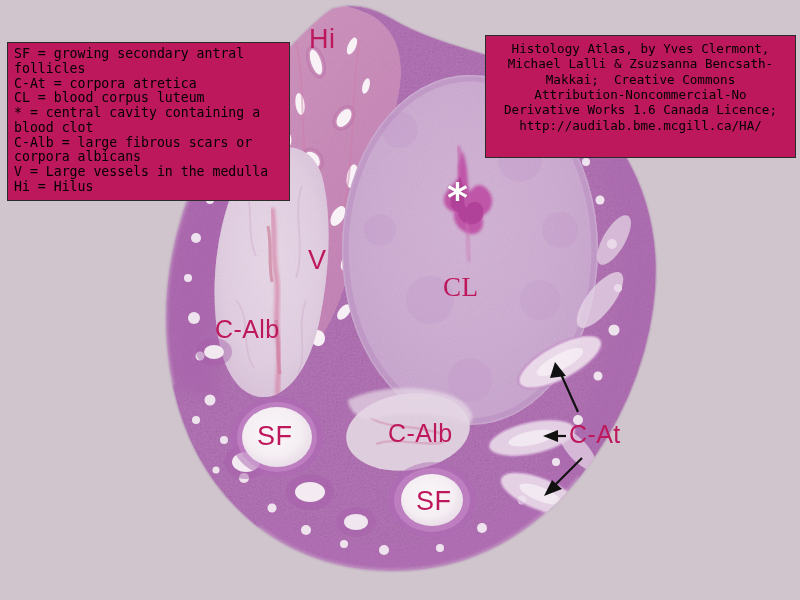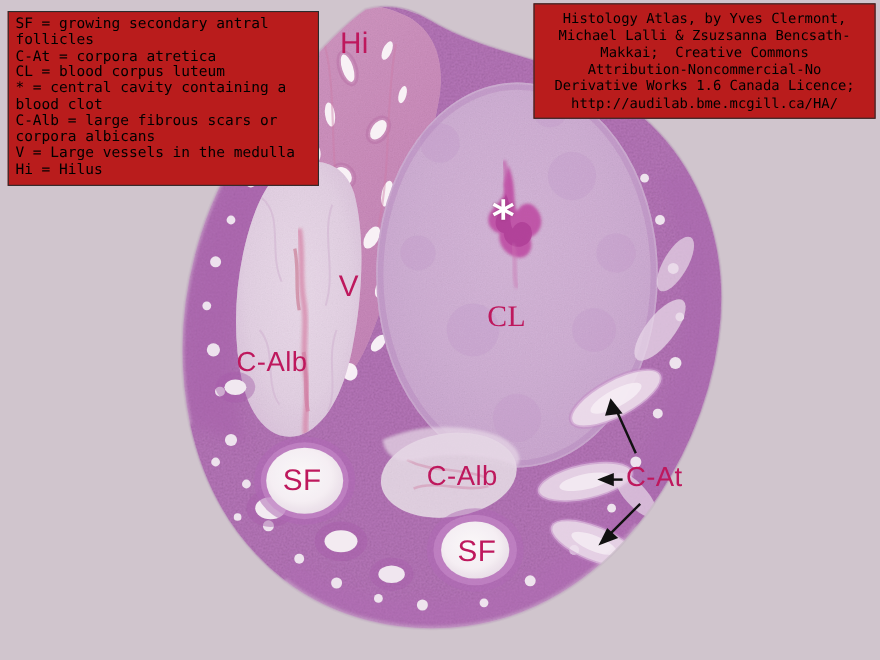"SF = growing secondary antral" .box { background: #b91c1c -> #be185d; margin-top: none -> 32px }
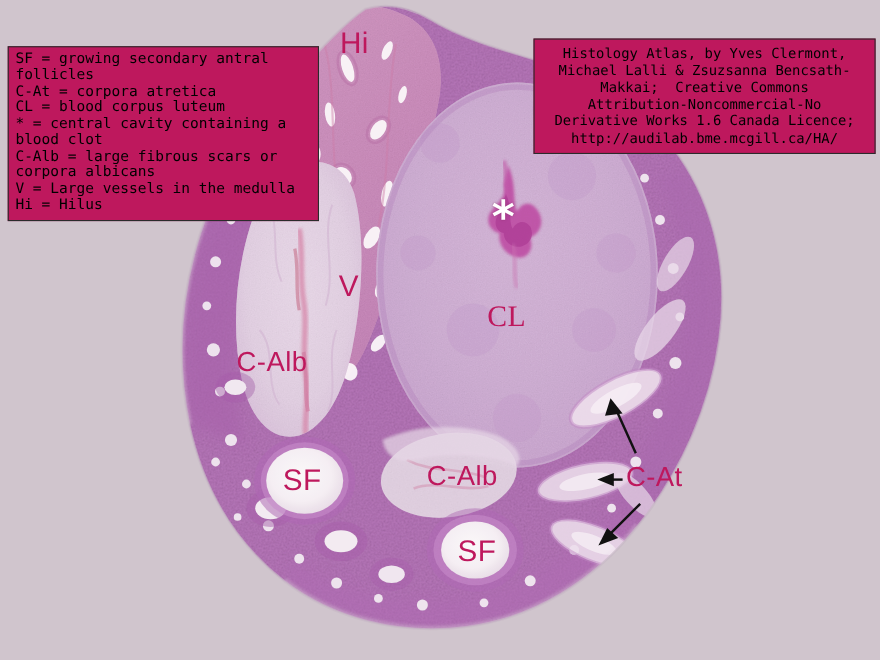"Histology Atlas, by Yves Clermont," #credit-box { padding: 5px 6px 6px 6px -> 5px 6px 24px 6px }
